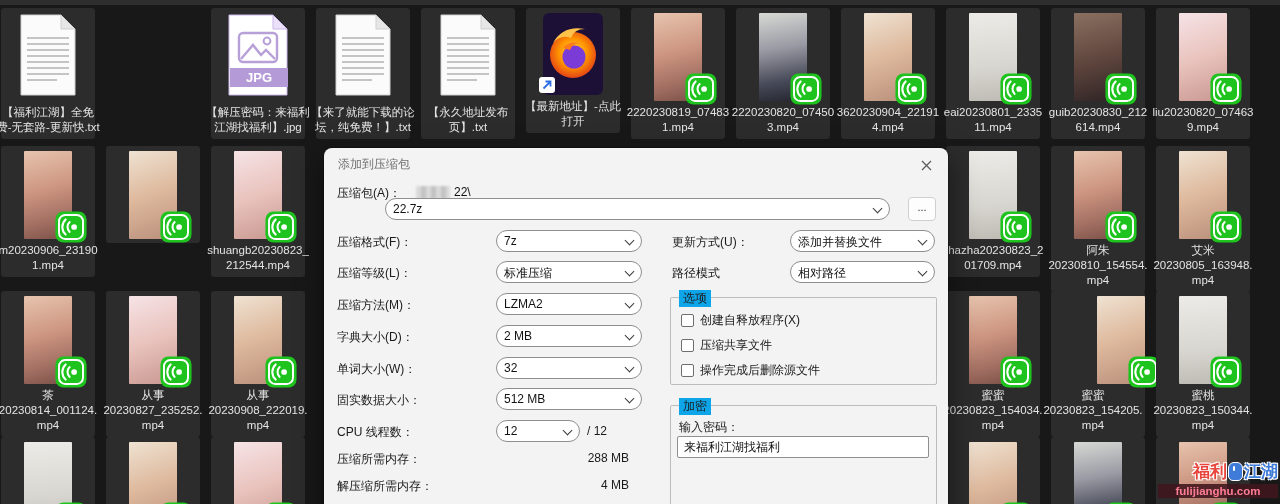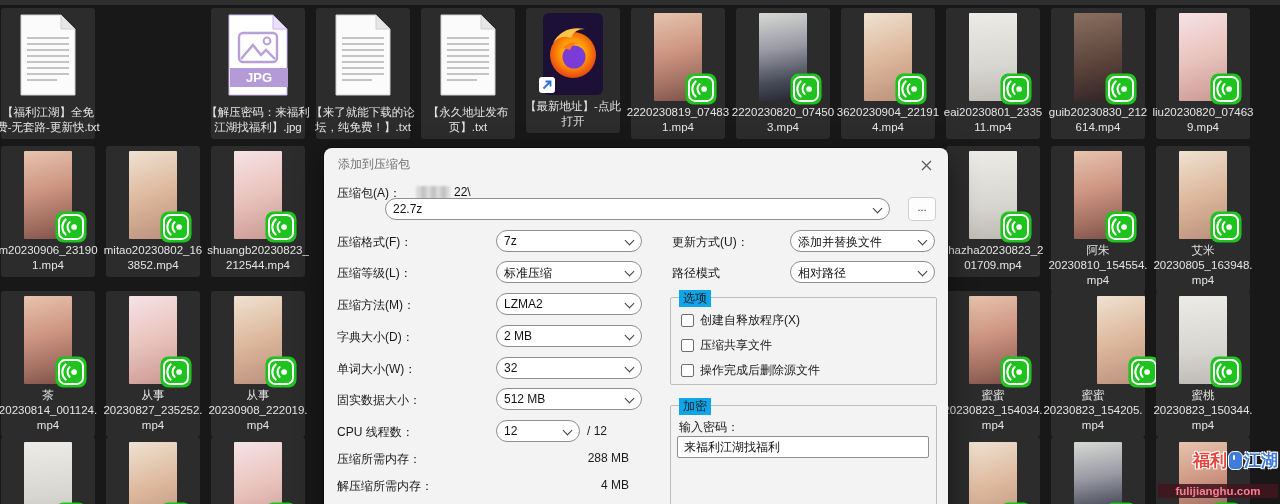"mitao20230802_163852.mp4" div.caption { html: <div>mitao20230802_163852.mp4</div> -> none }
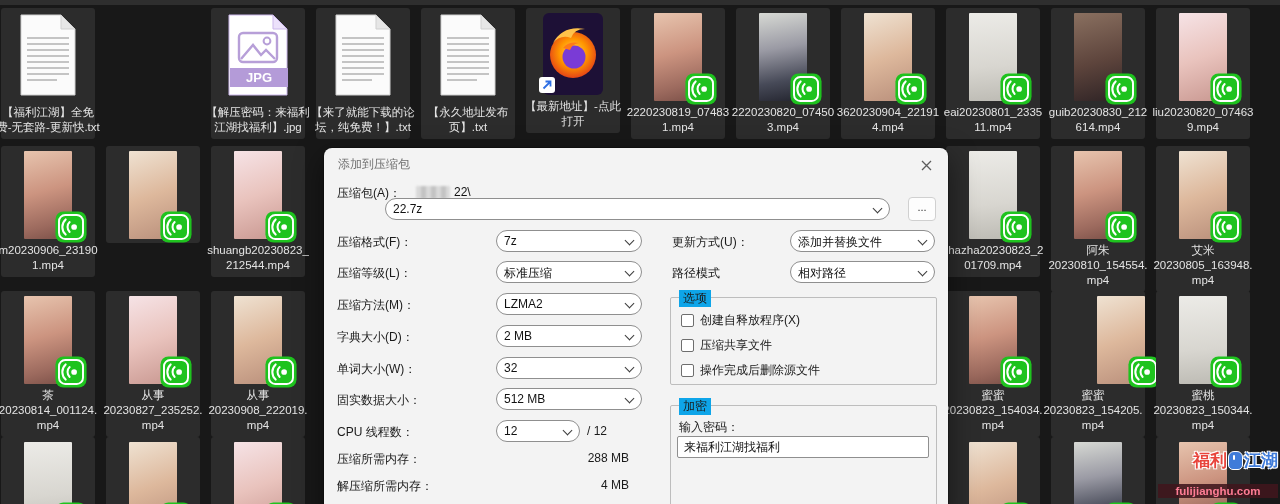"fulijianghu.com" .wm-line2 { margin-top: 12px -> 1px }
